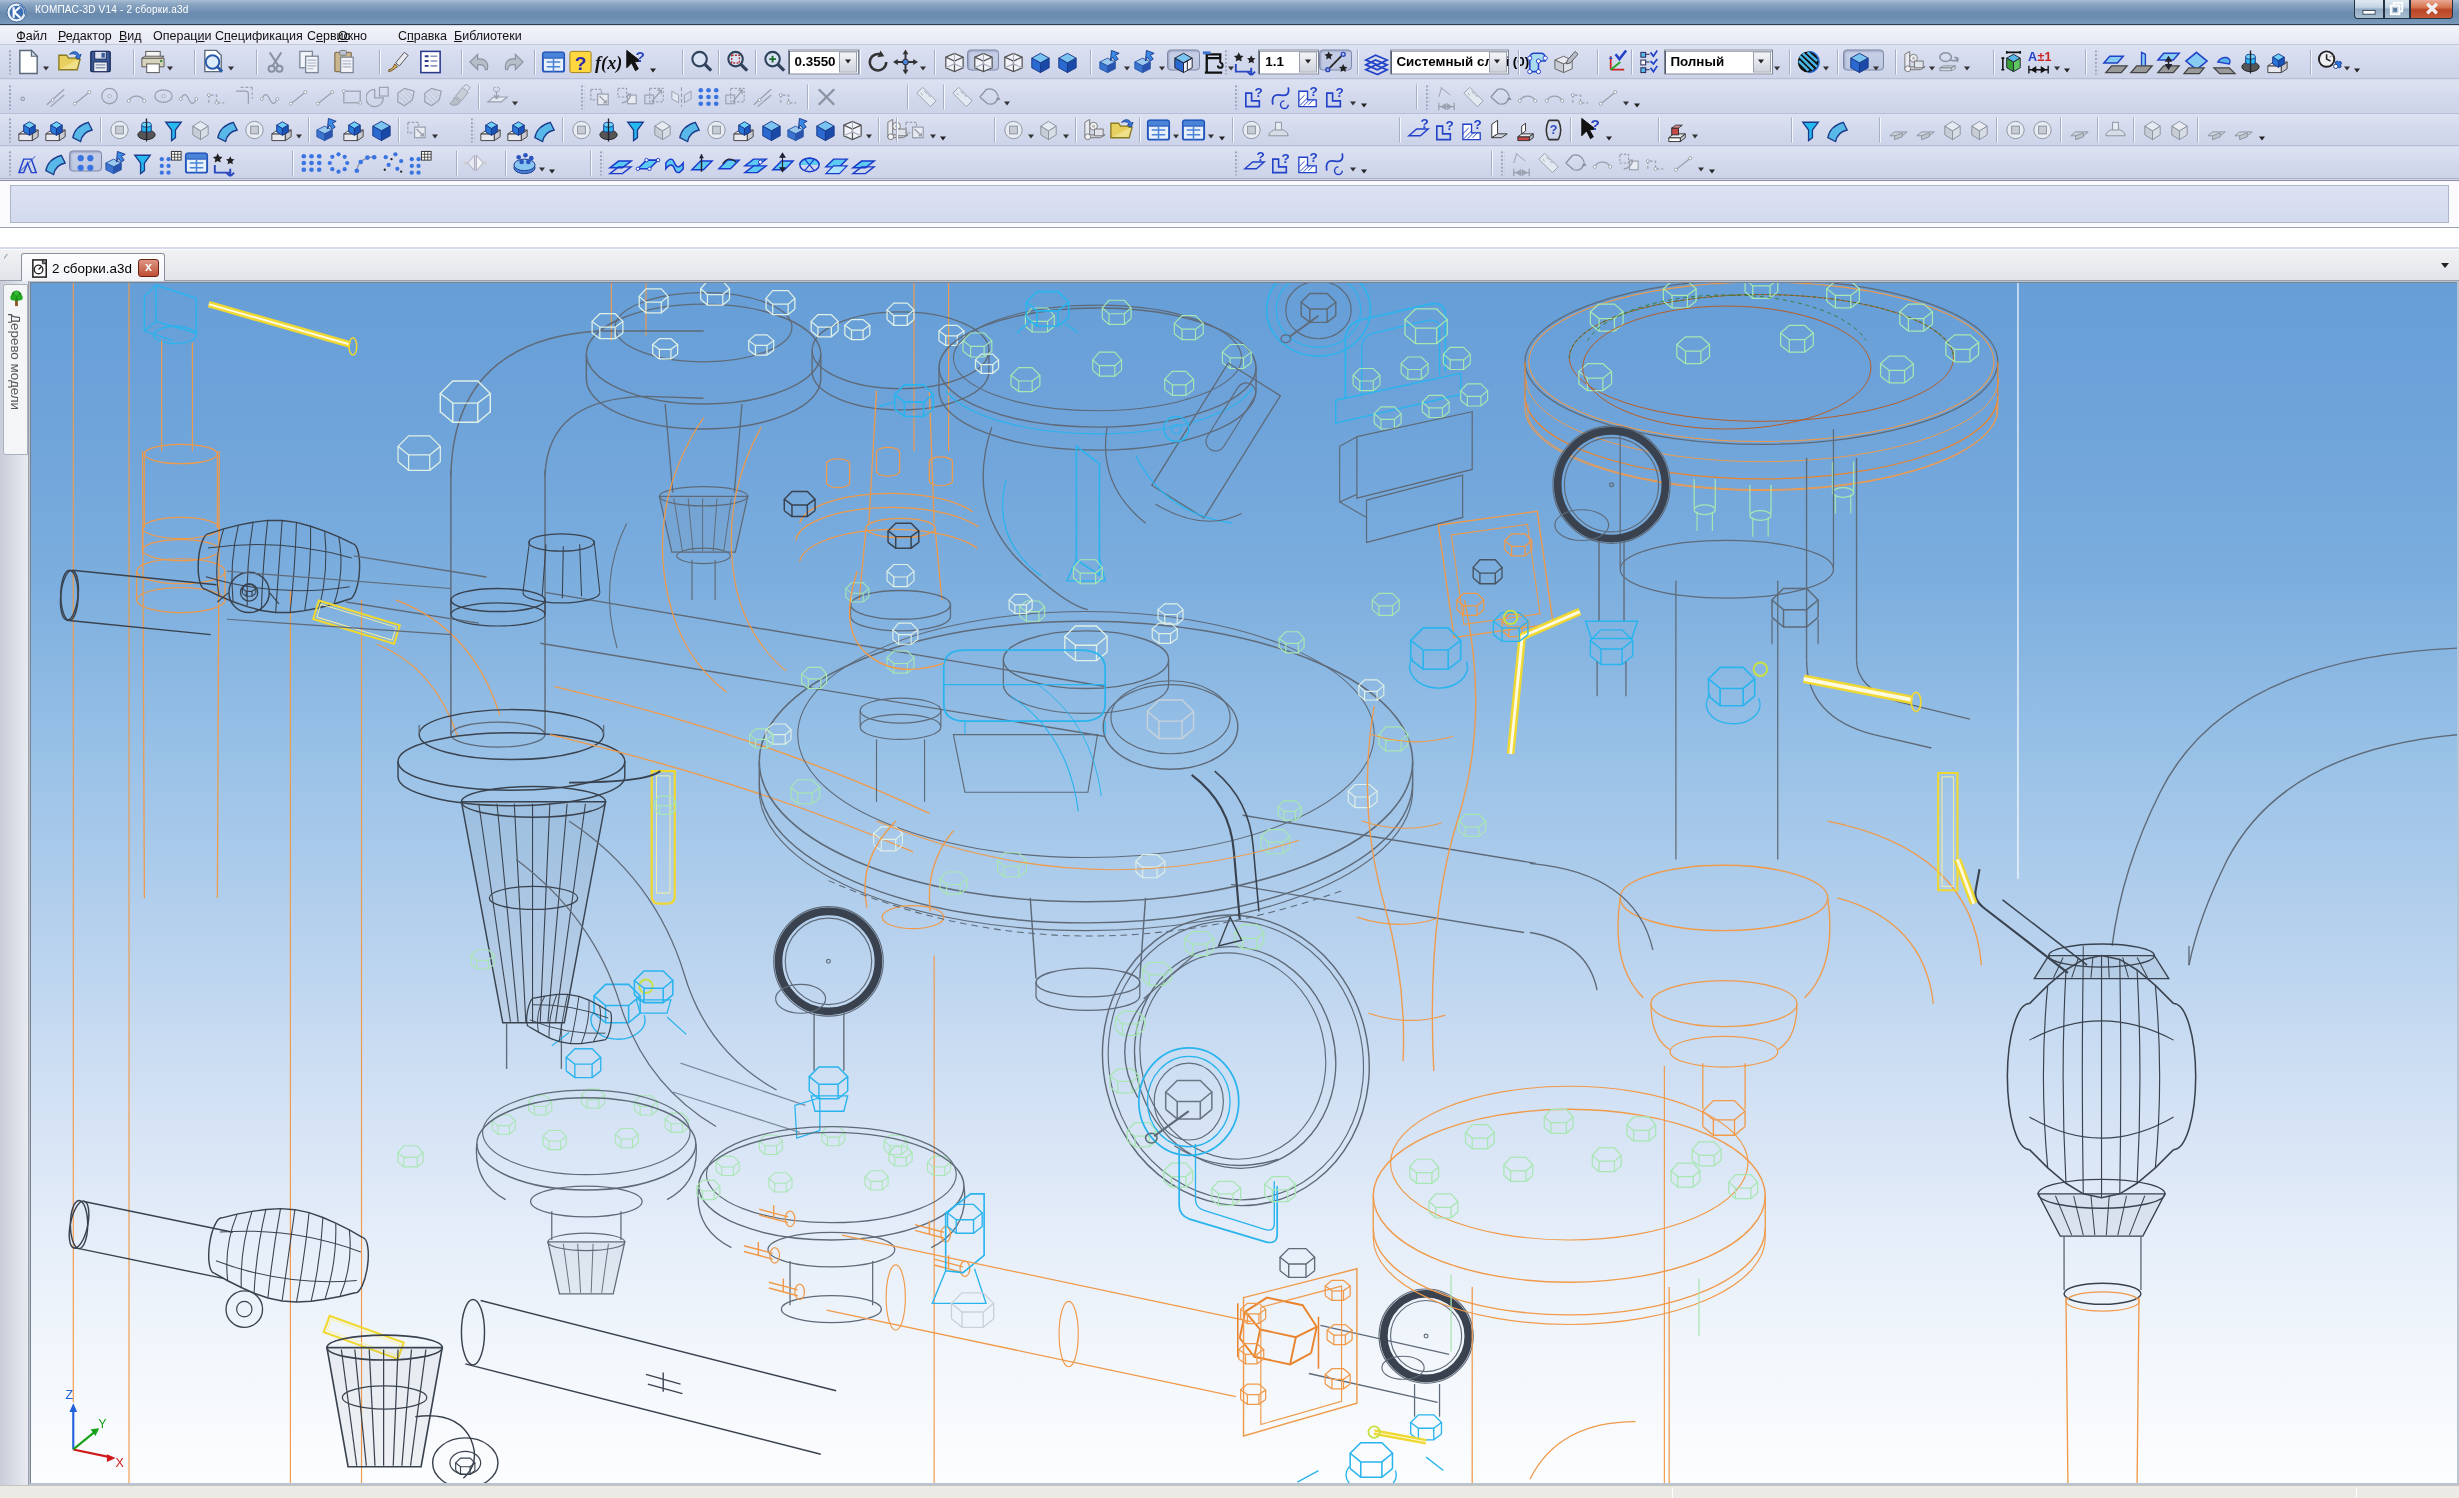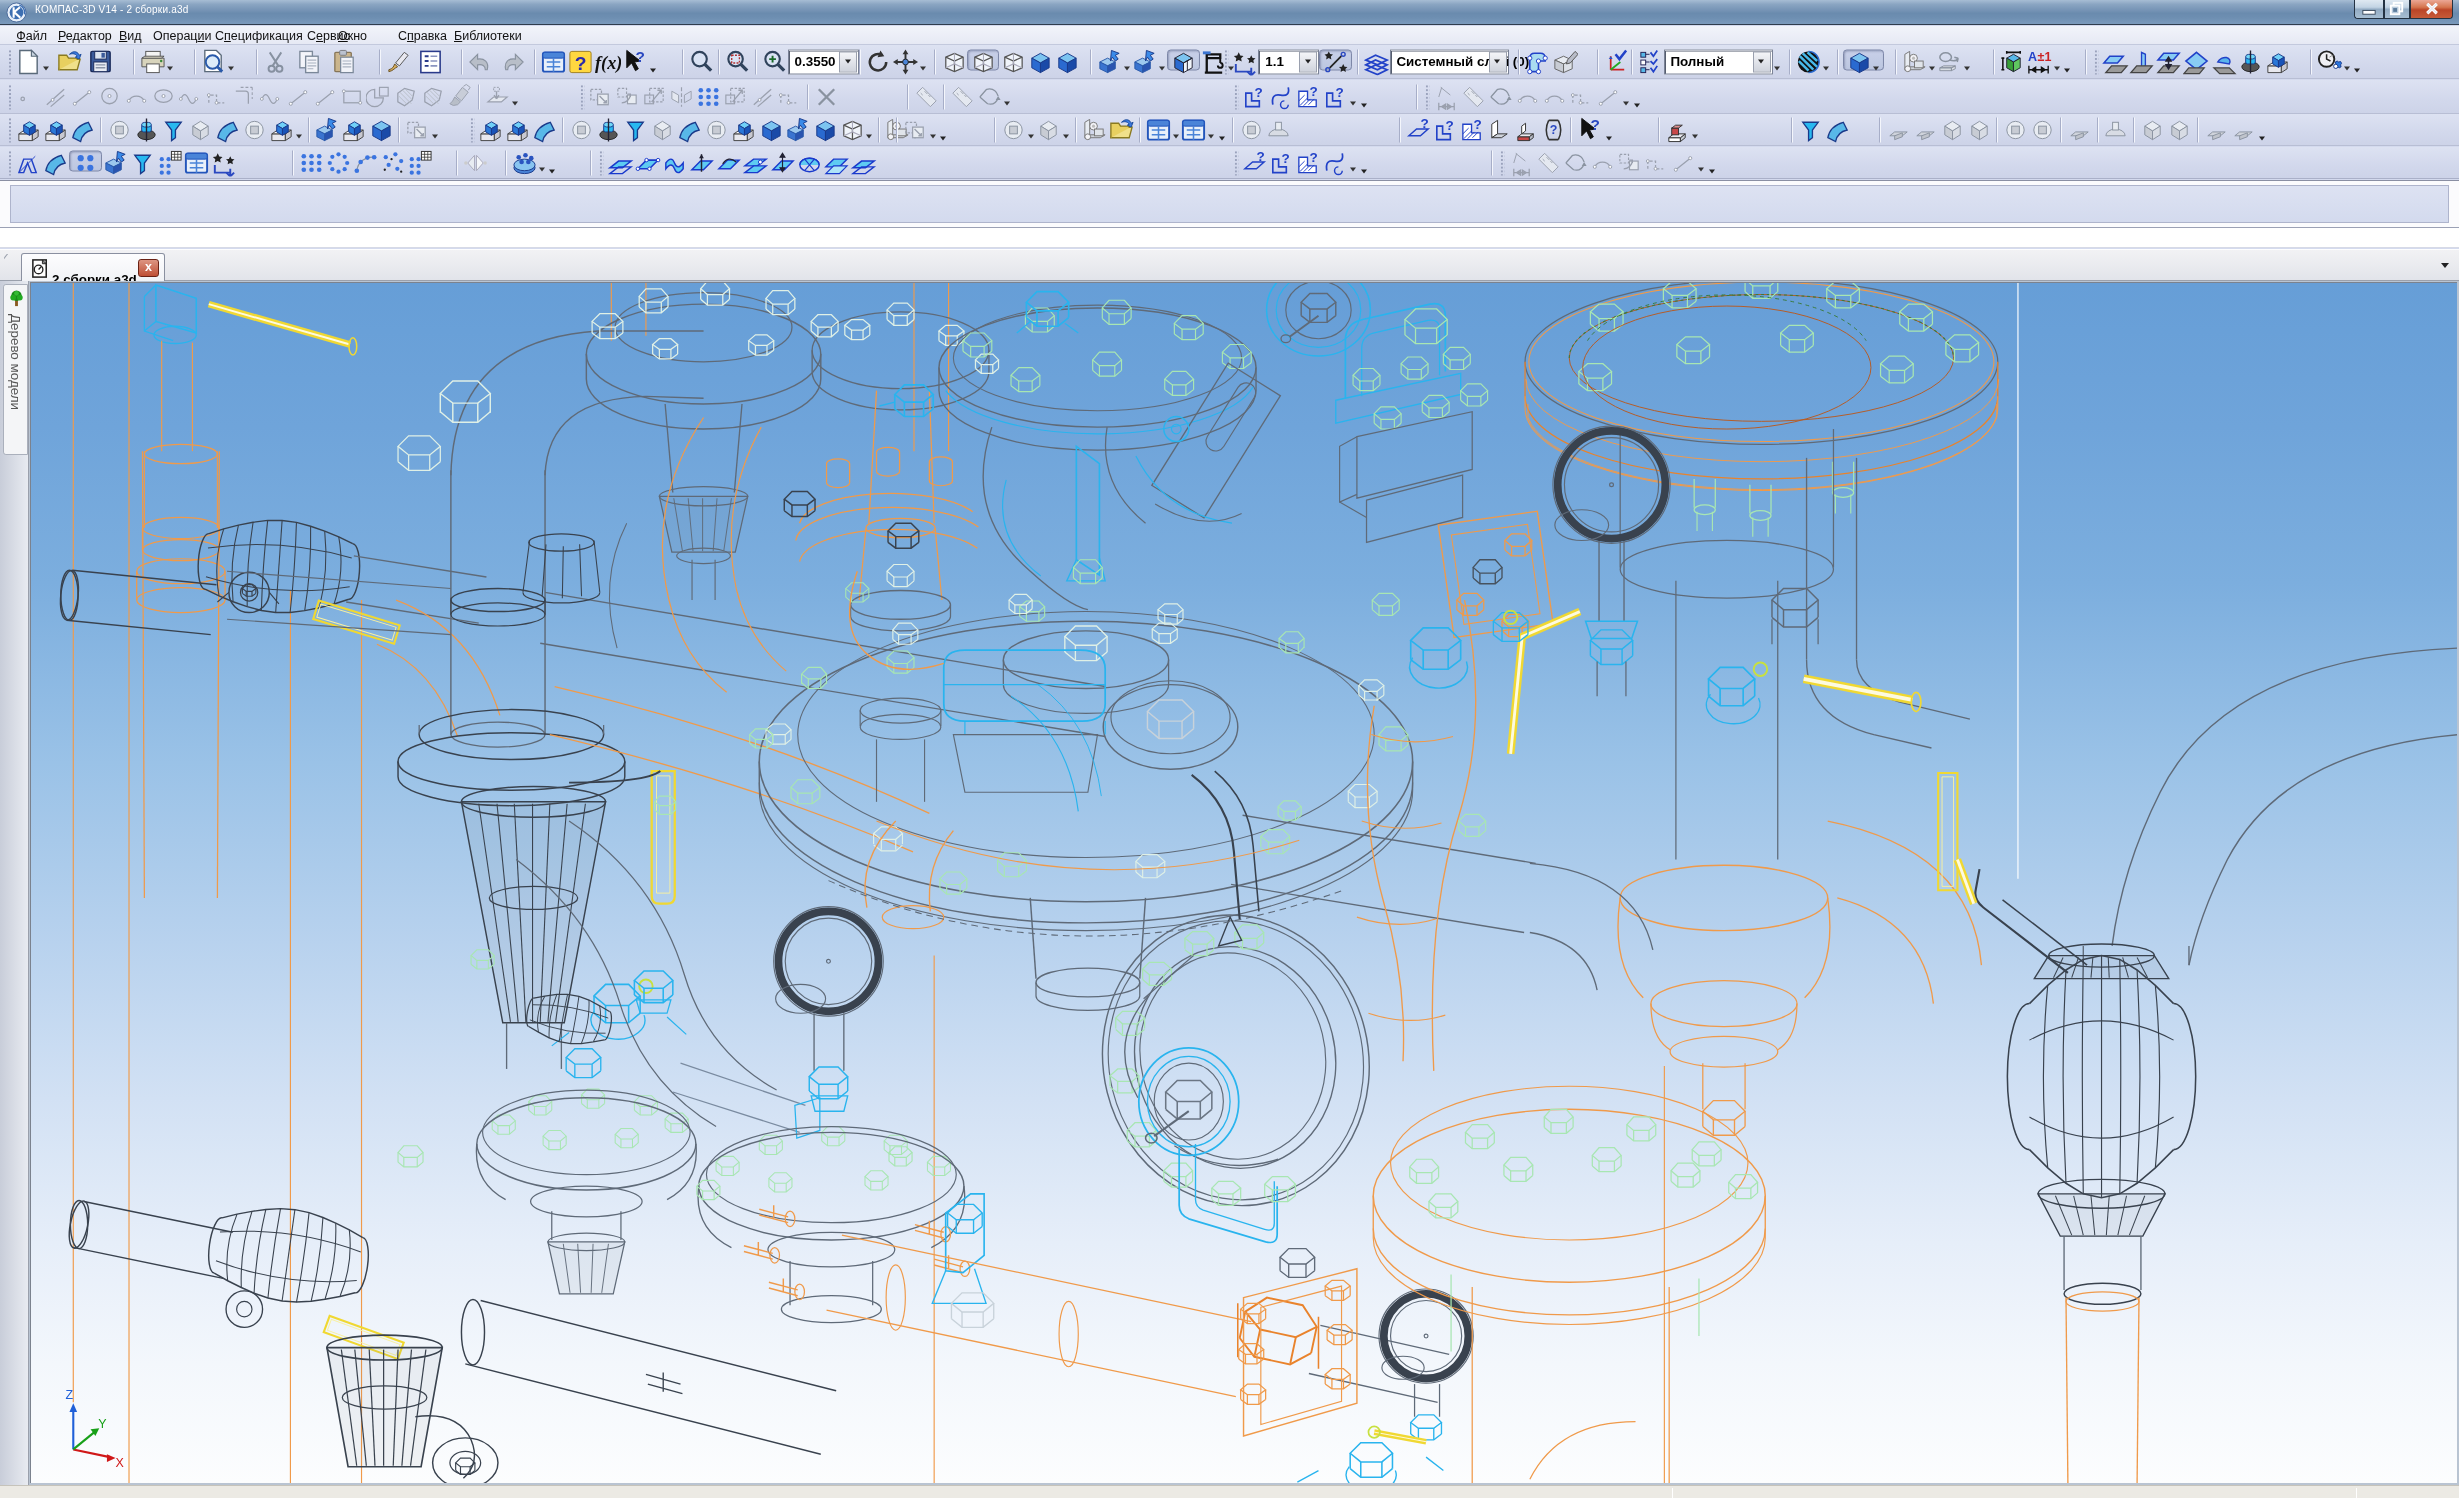"2 сборки.a3d" #tab1 .tname { font-weight: bold -> normal; margin-top: 11px -> none }
